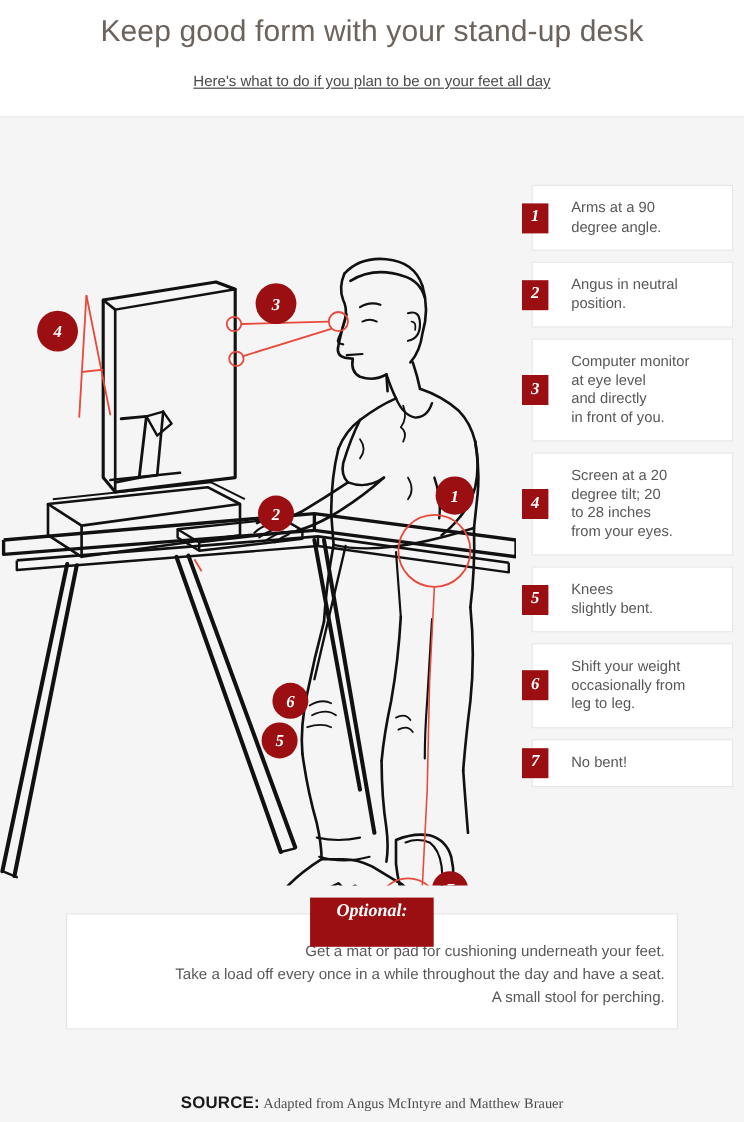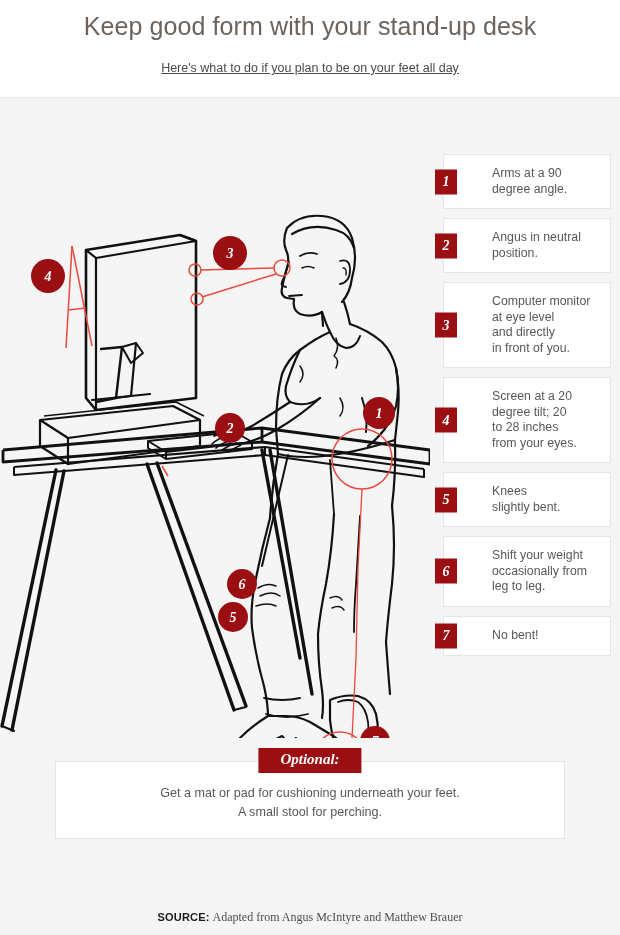"Arms at a 90" .callout-text { margin-left: 16px -> none }
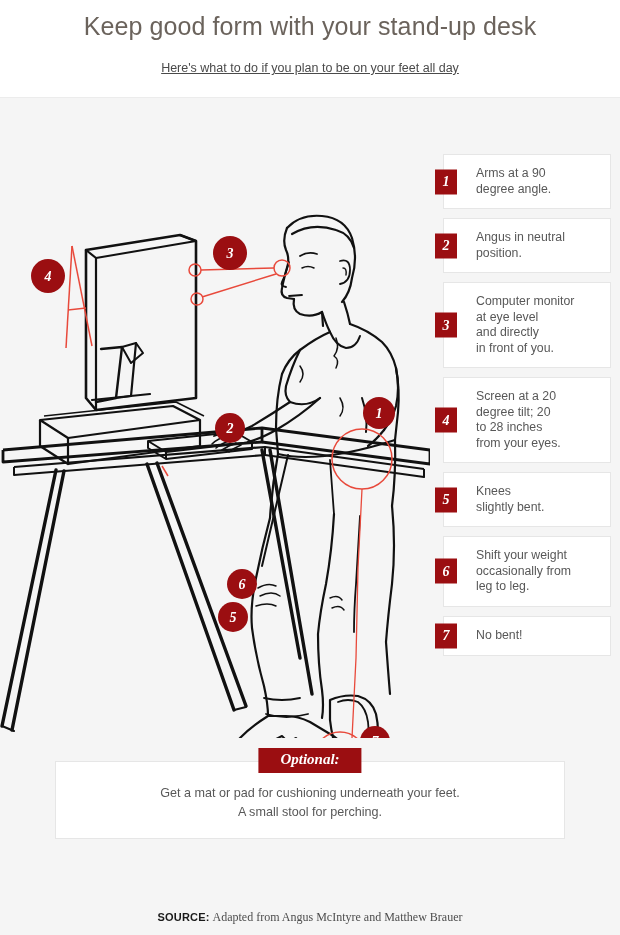"Optional:" .optional-badge { padding: 4px 22px 5px -> 4px 22px 21px }
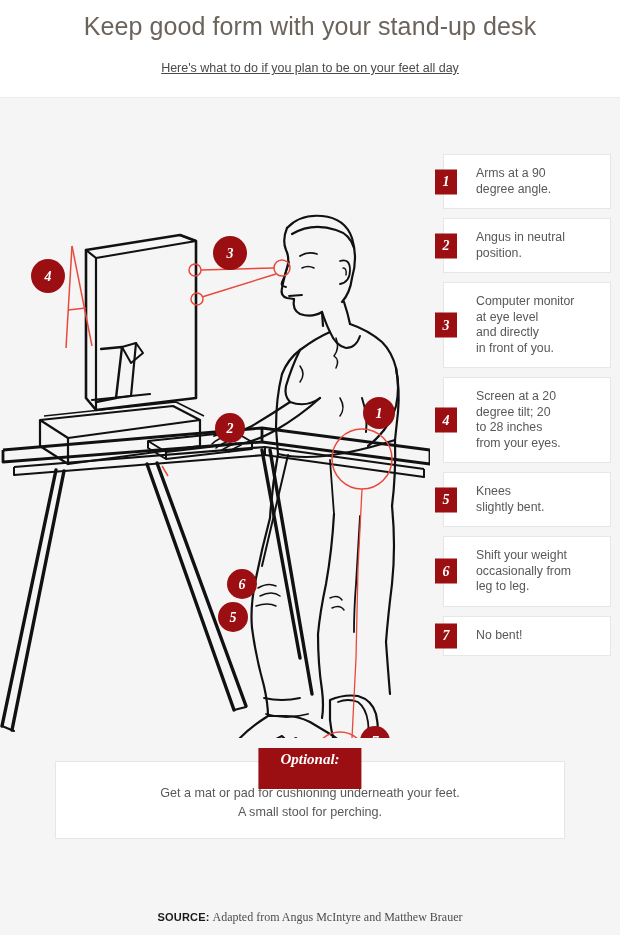"Get a mat or pad" .optional-box { text-align: center -> right }
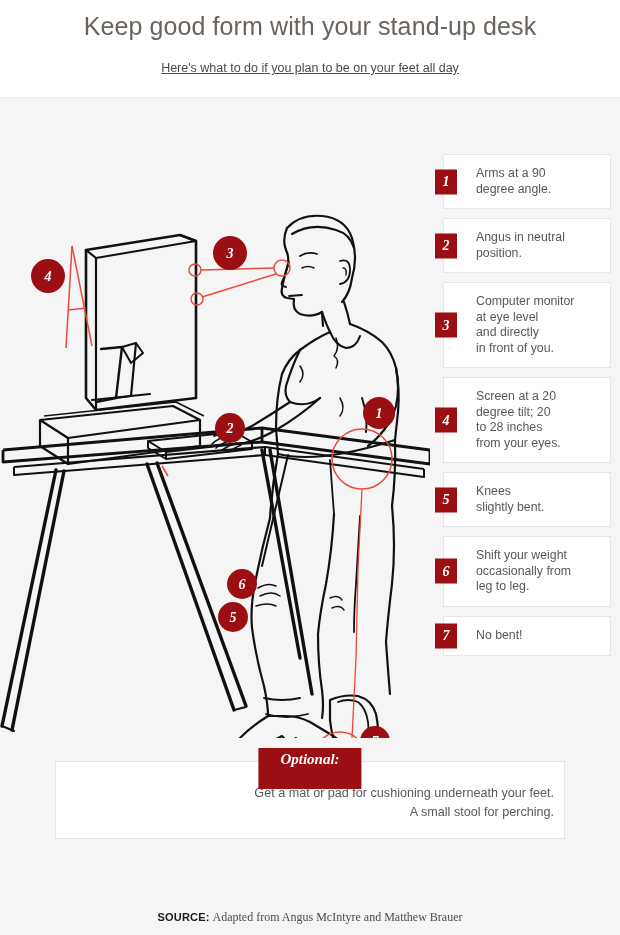"Take a load off every" div.optional-line { html: none -> <div>Take a load off every once in a while throughout the day and have a seat.</div> }
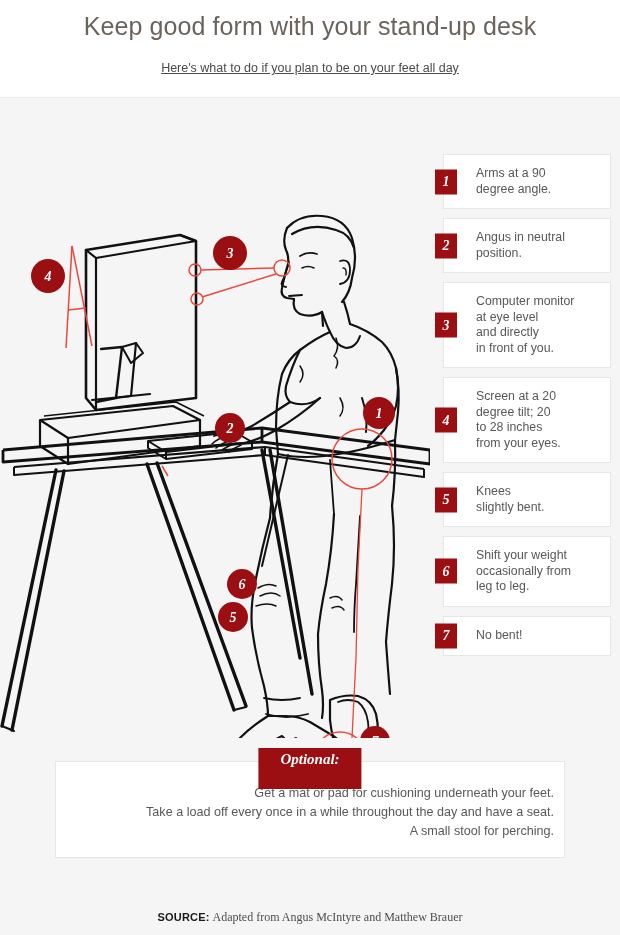"SOURCE:" .source-label { font-size: 11px -> 14px }
